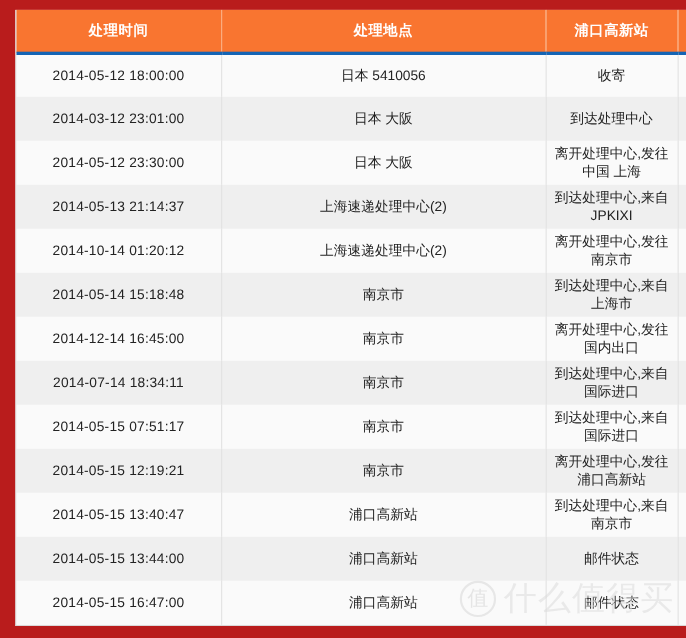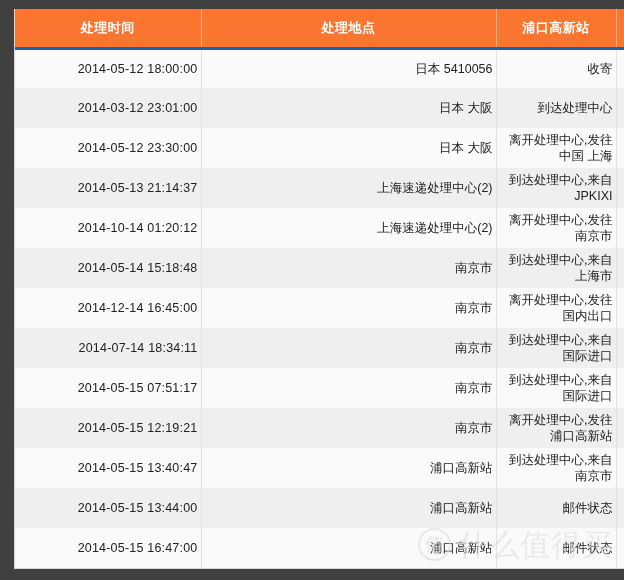"处理时间" .page { background: #404040 -> #b91c1c }
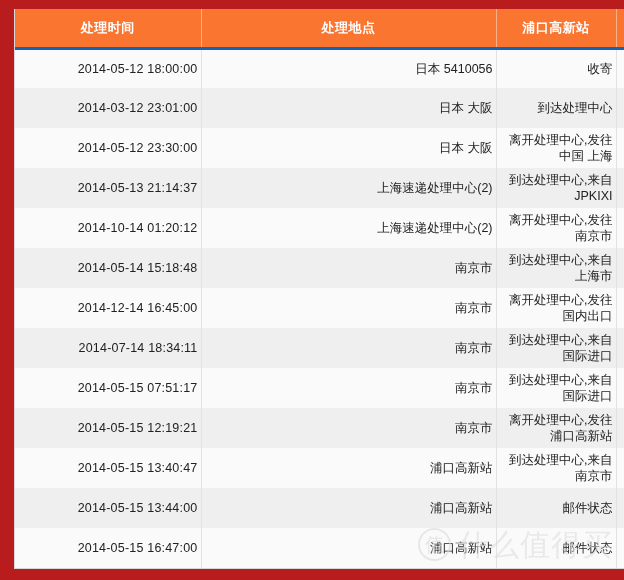"2014-05-12 18:00:00" table.track tbody td { text-align: right -> center }
